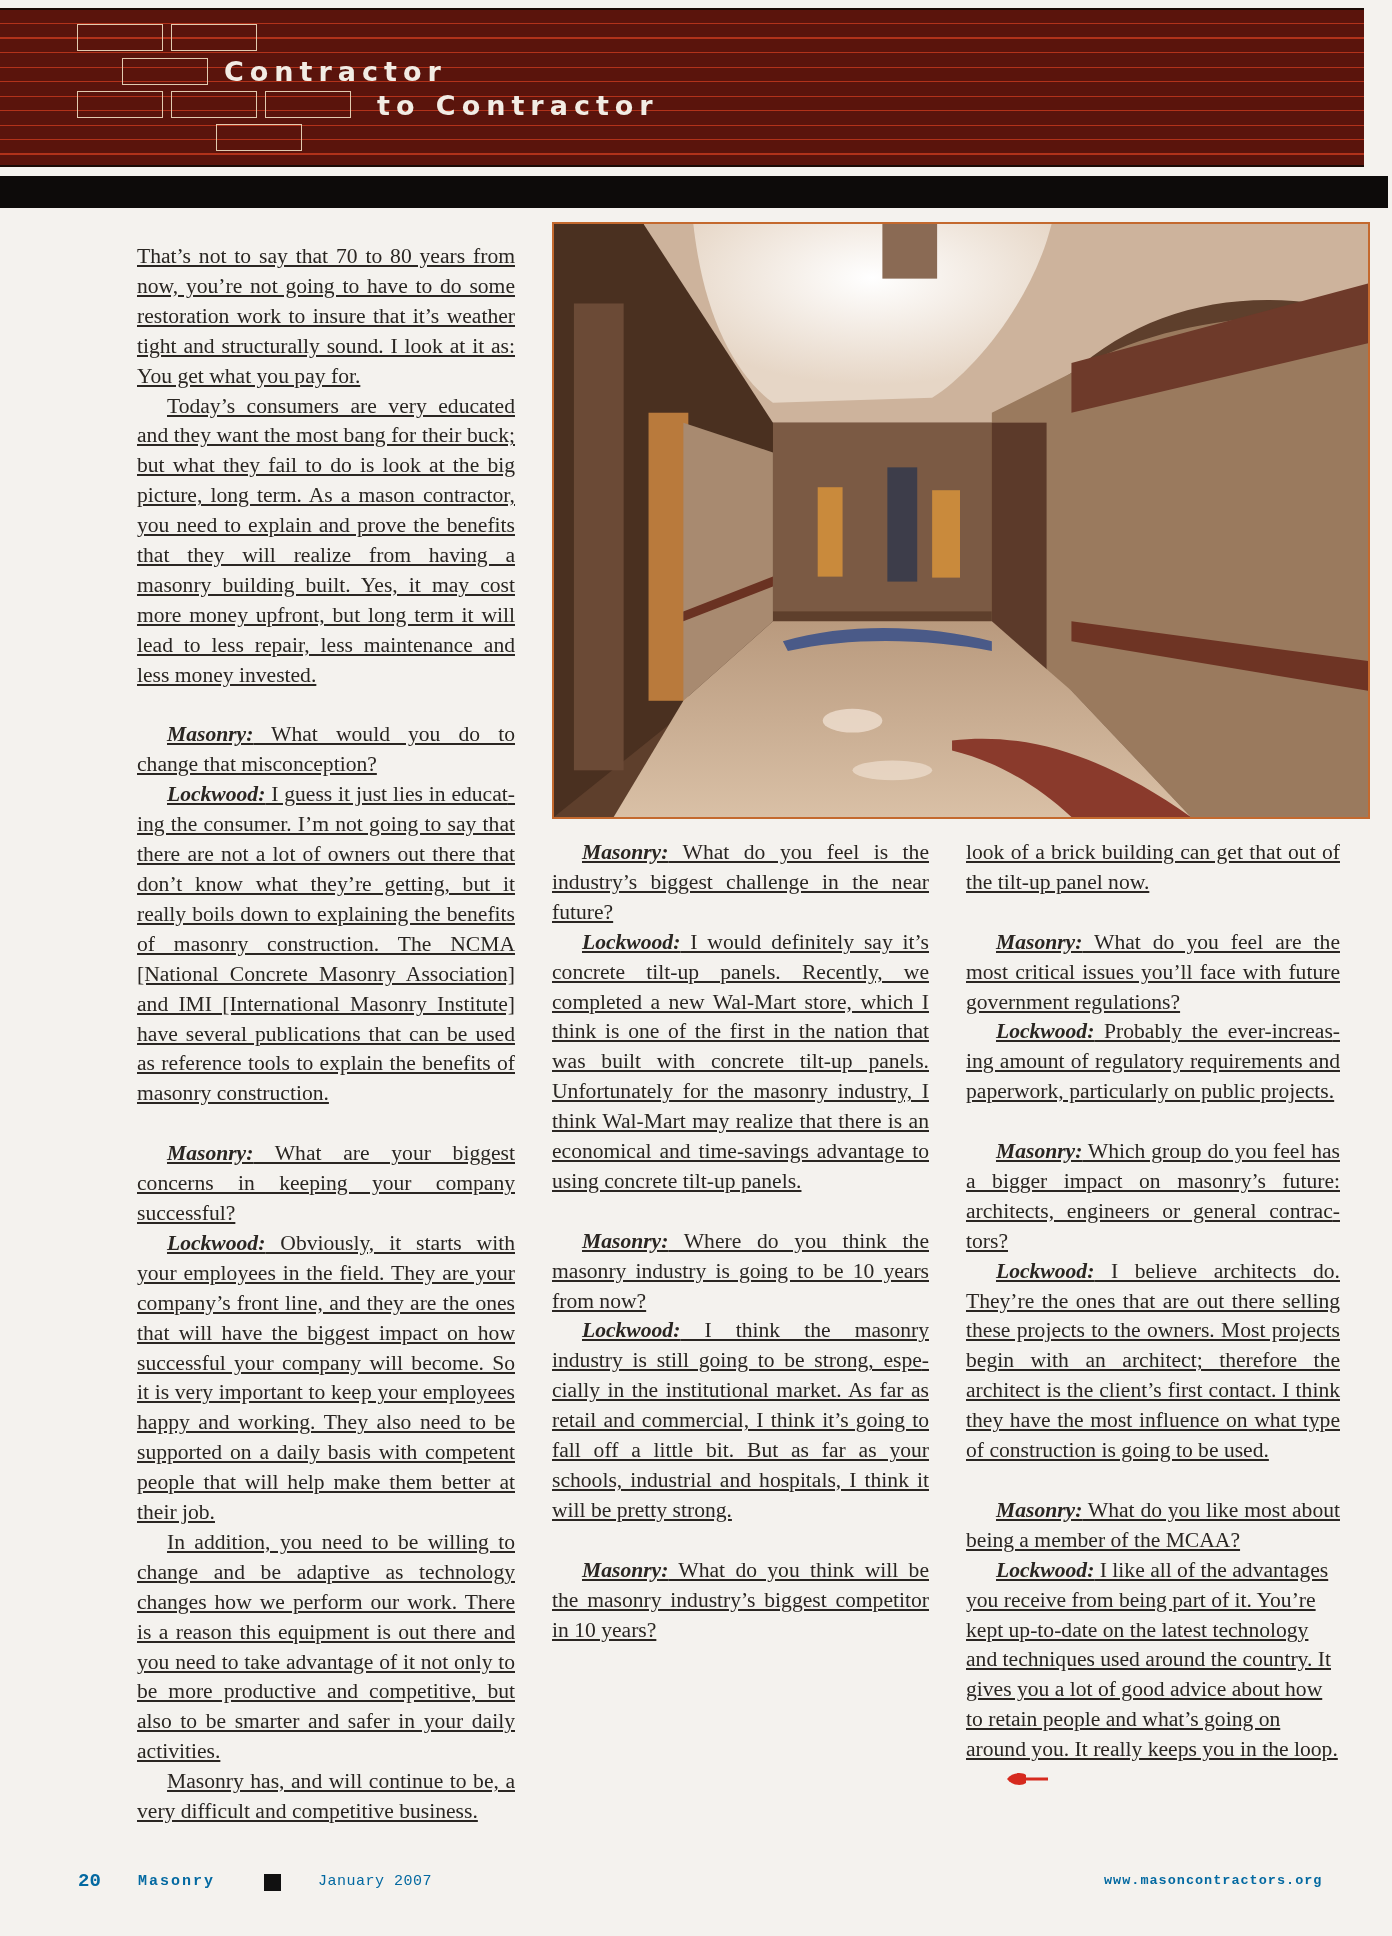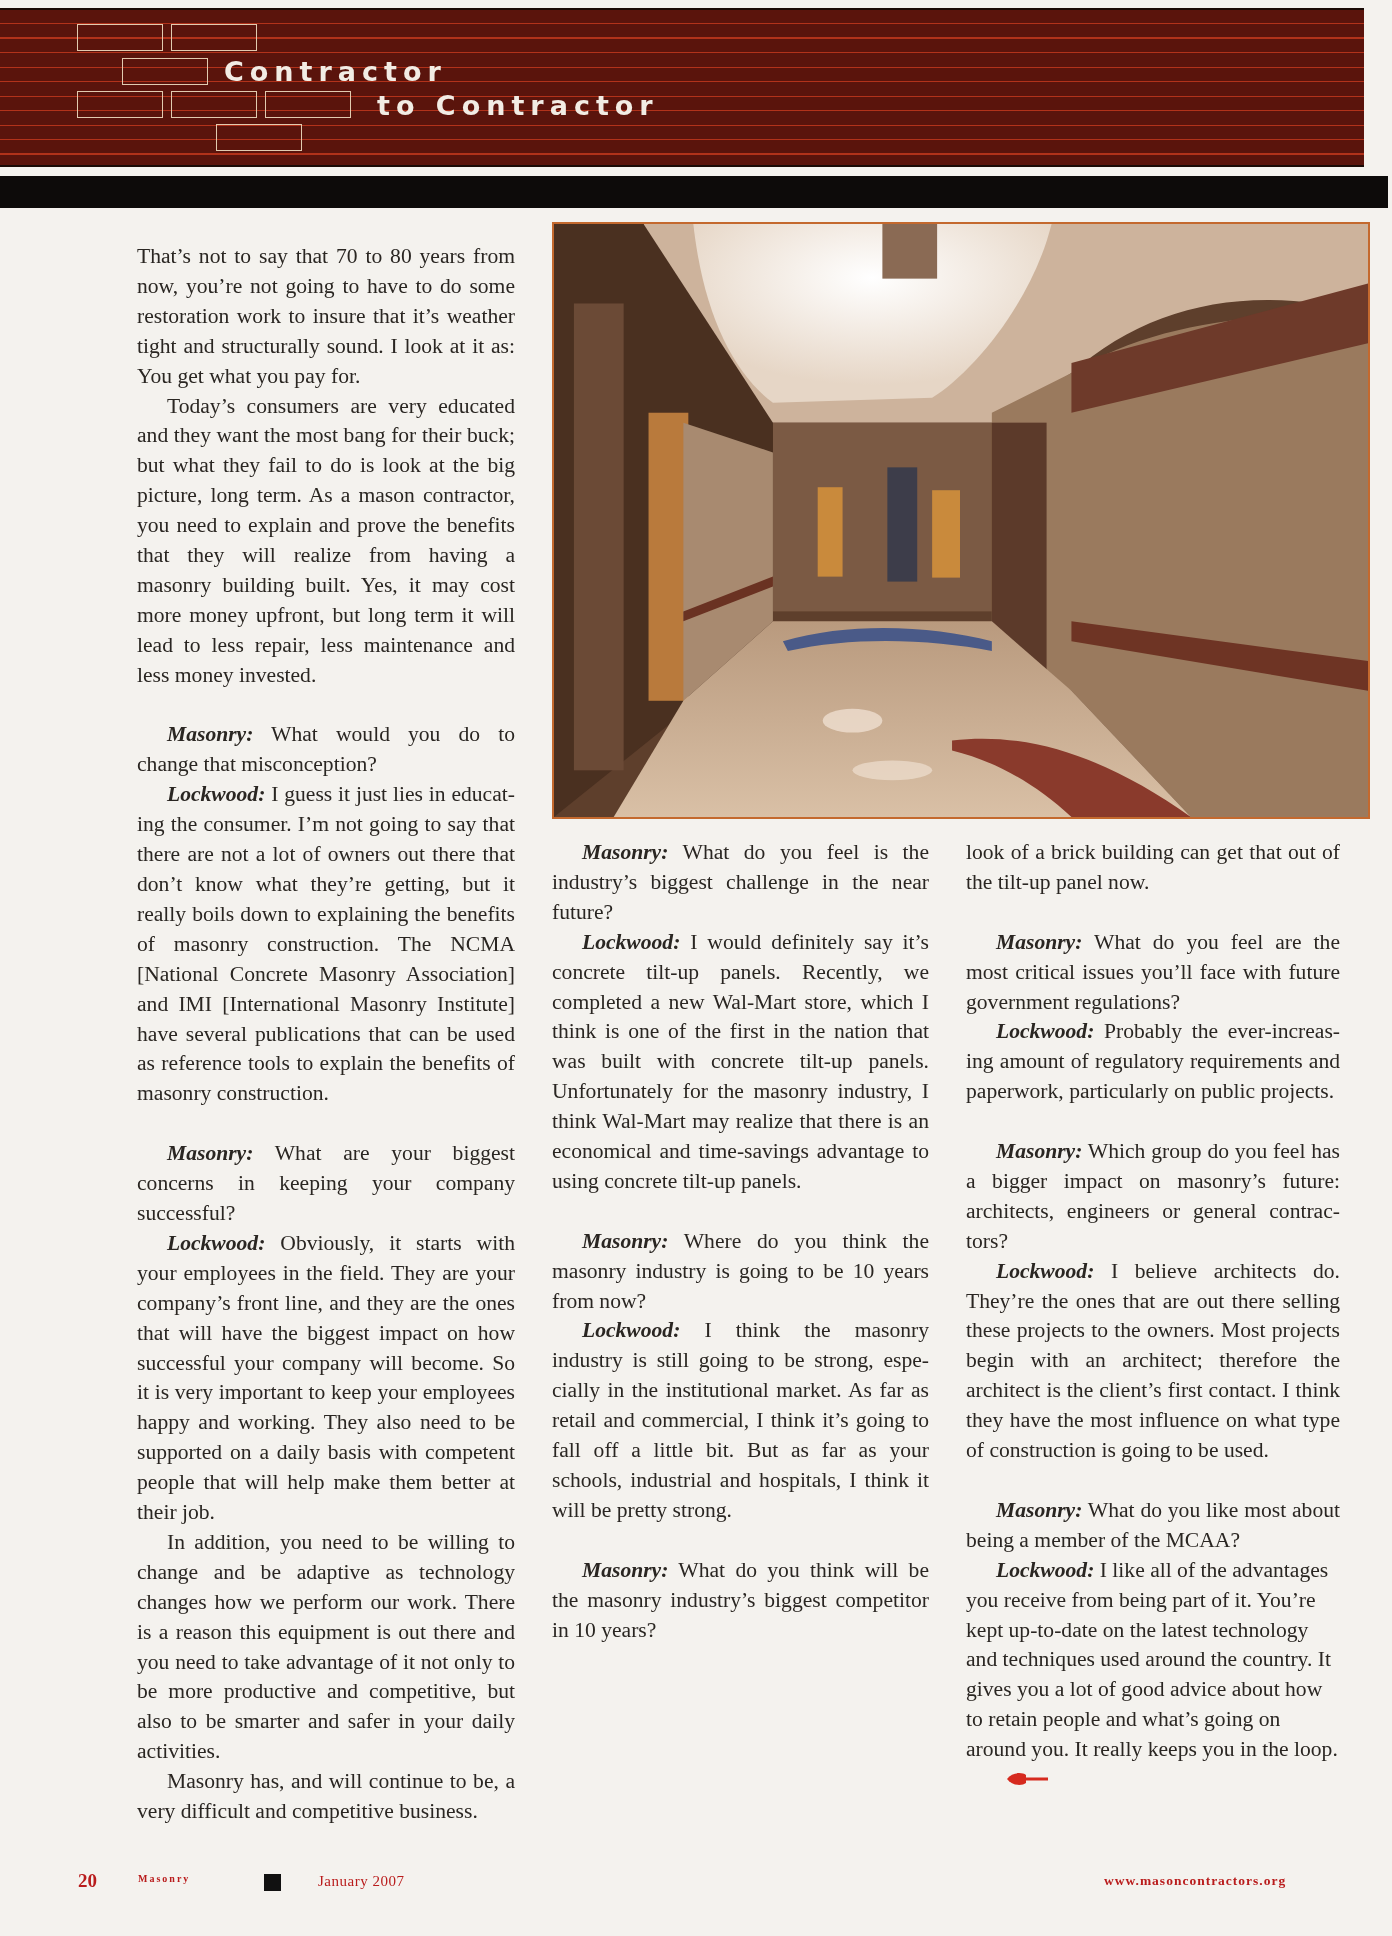"That’s not to say that" .col p { text-decoration: none -> underline }
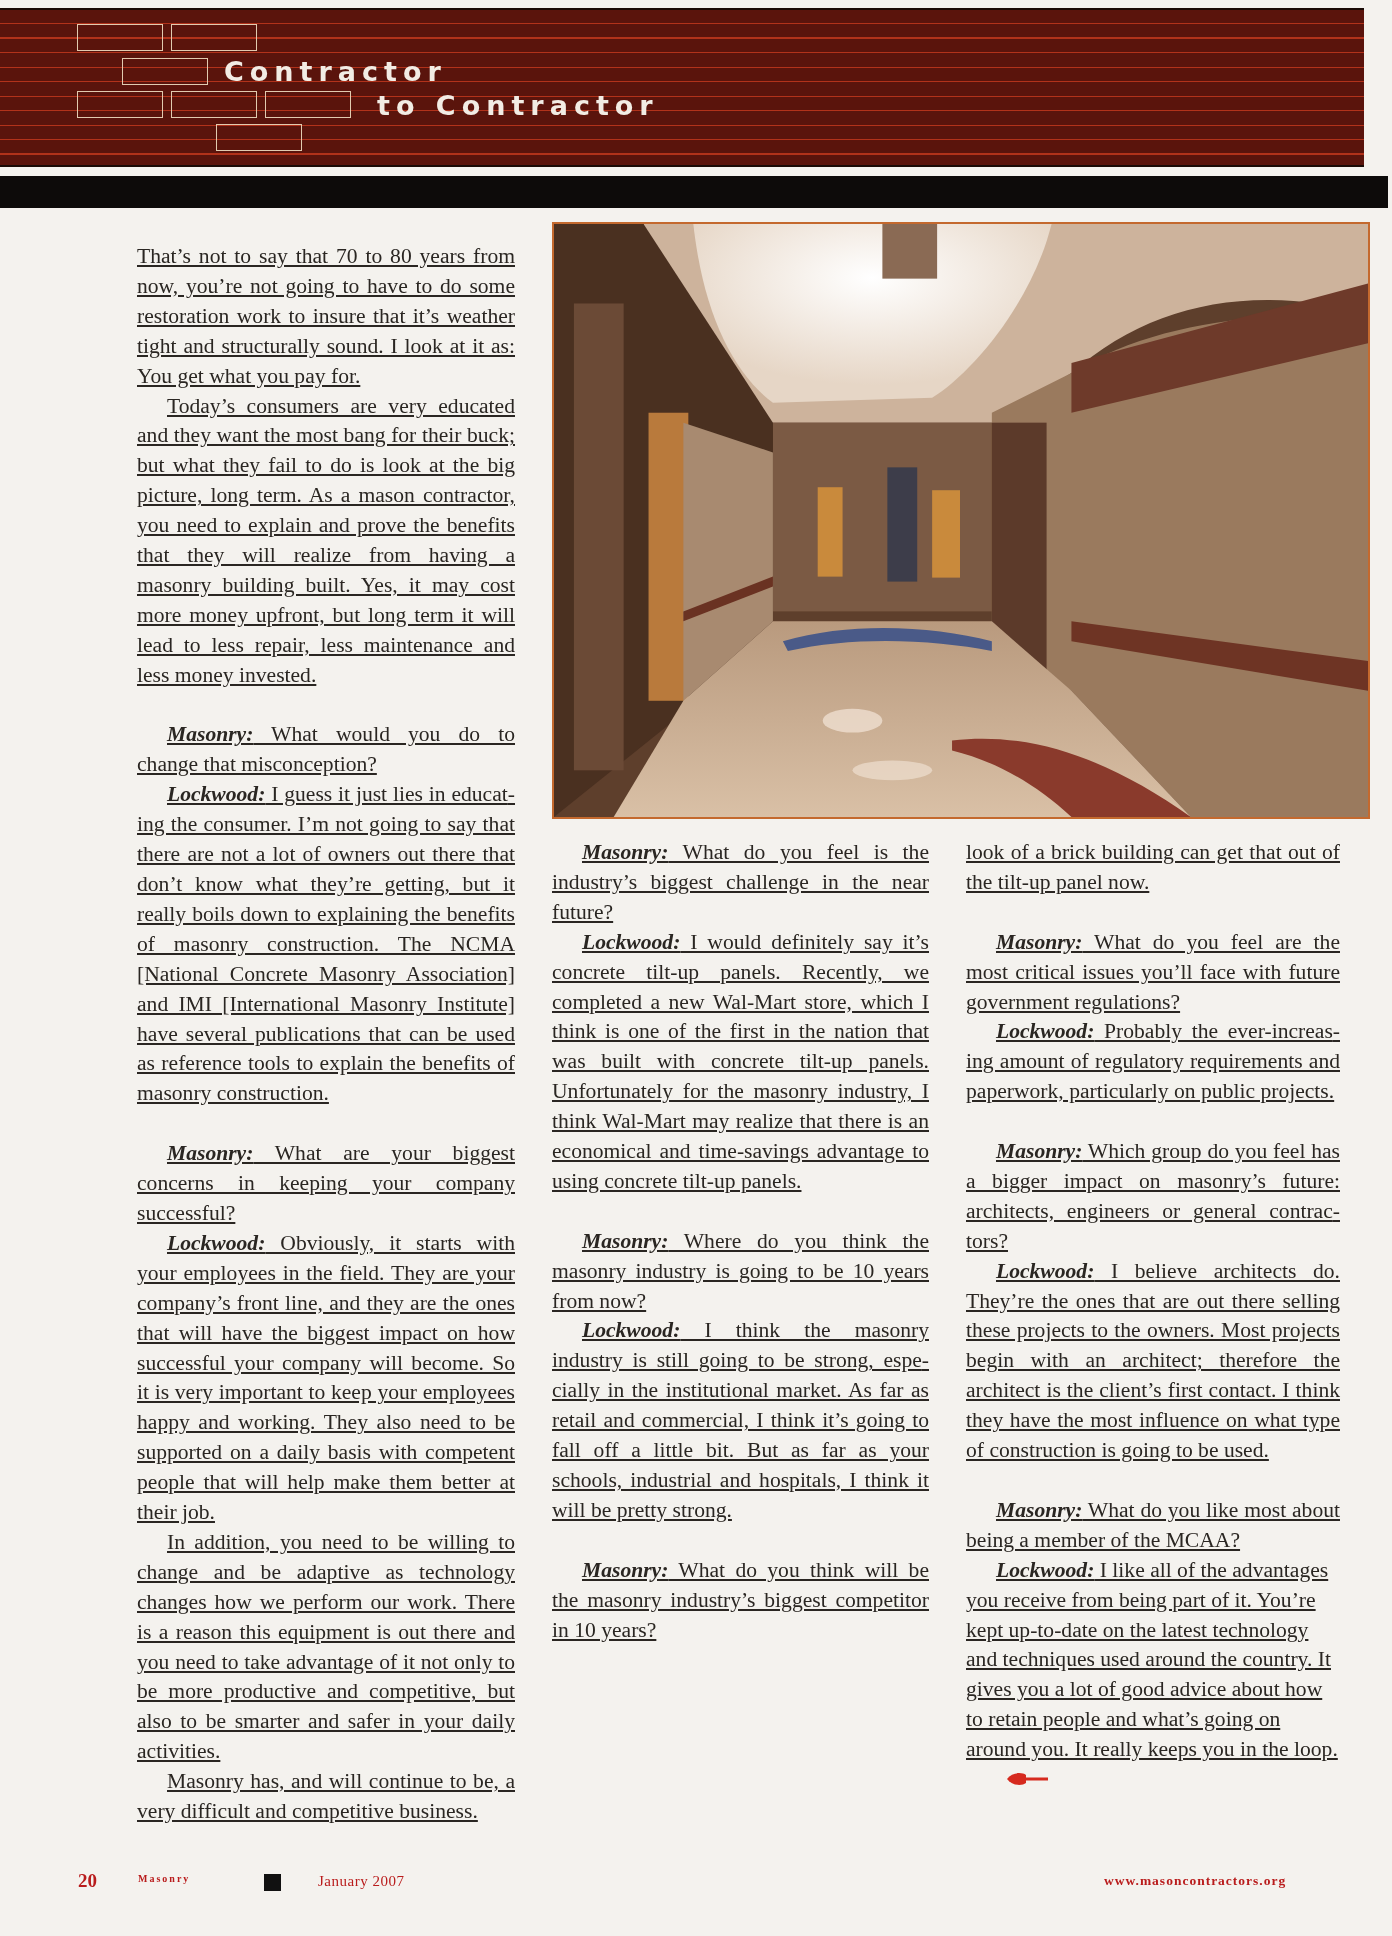"20" .footer { color: #b91c1c -> #0369a1; font-family: Liberation Serif, serif -> Liberation Mono, monospace }
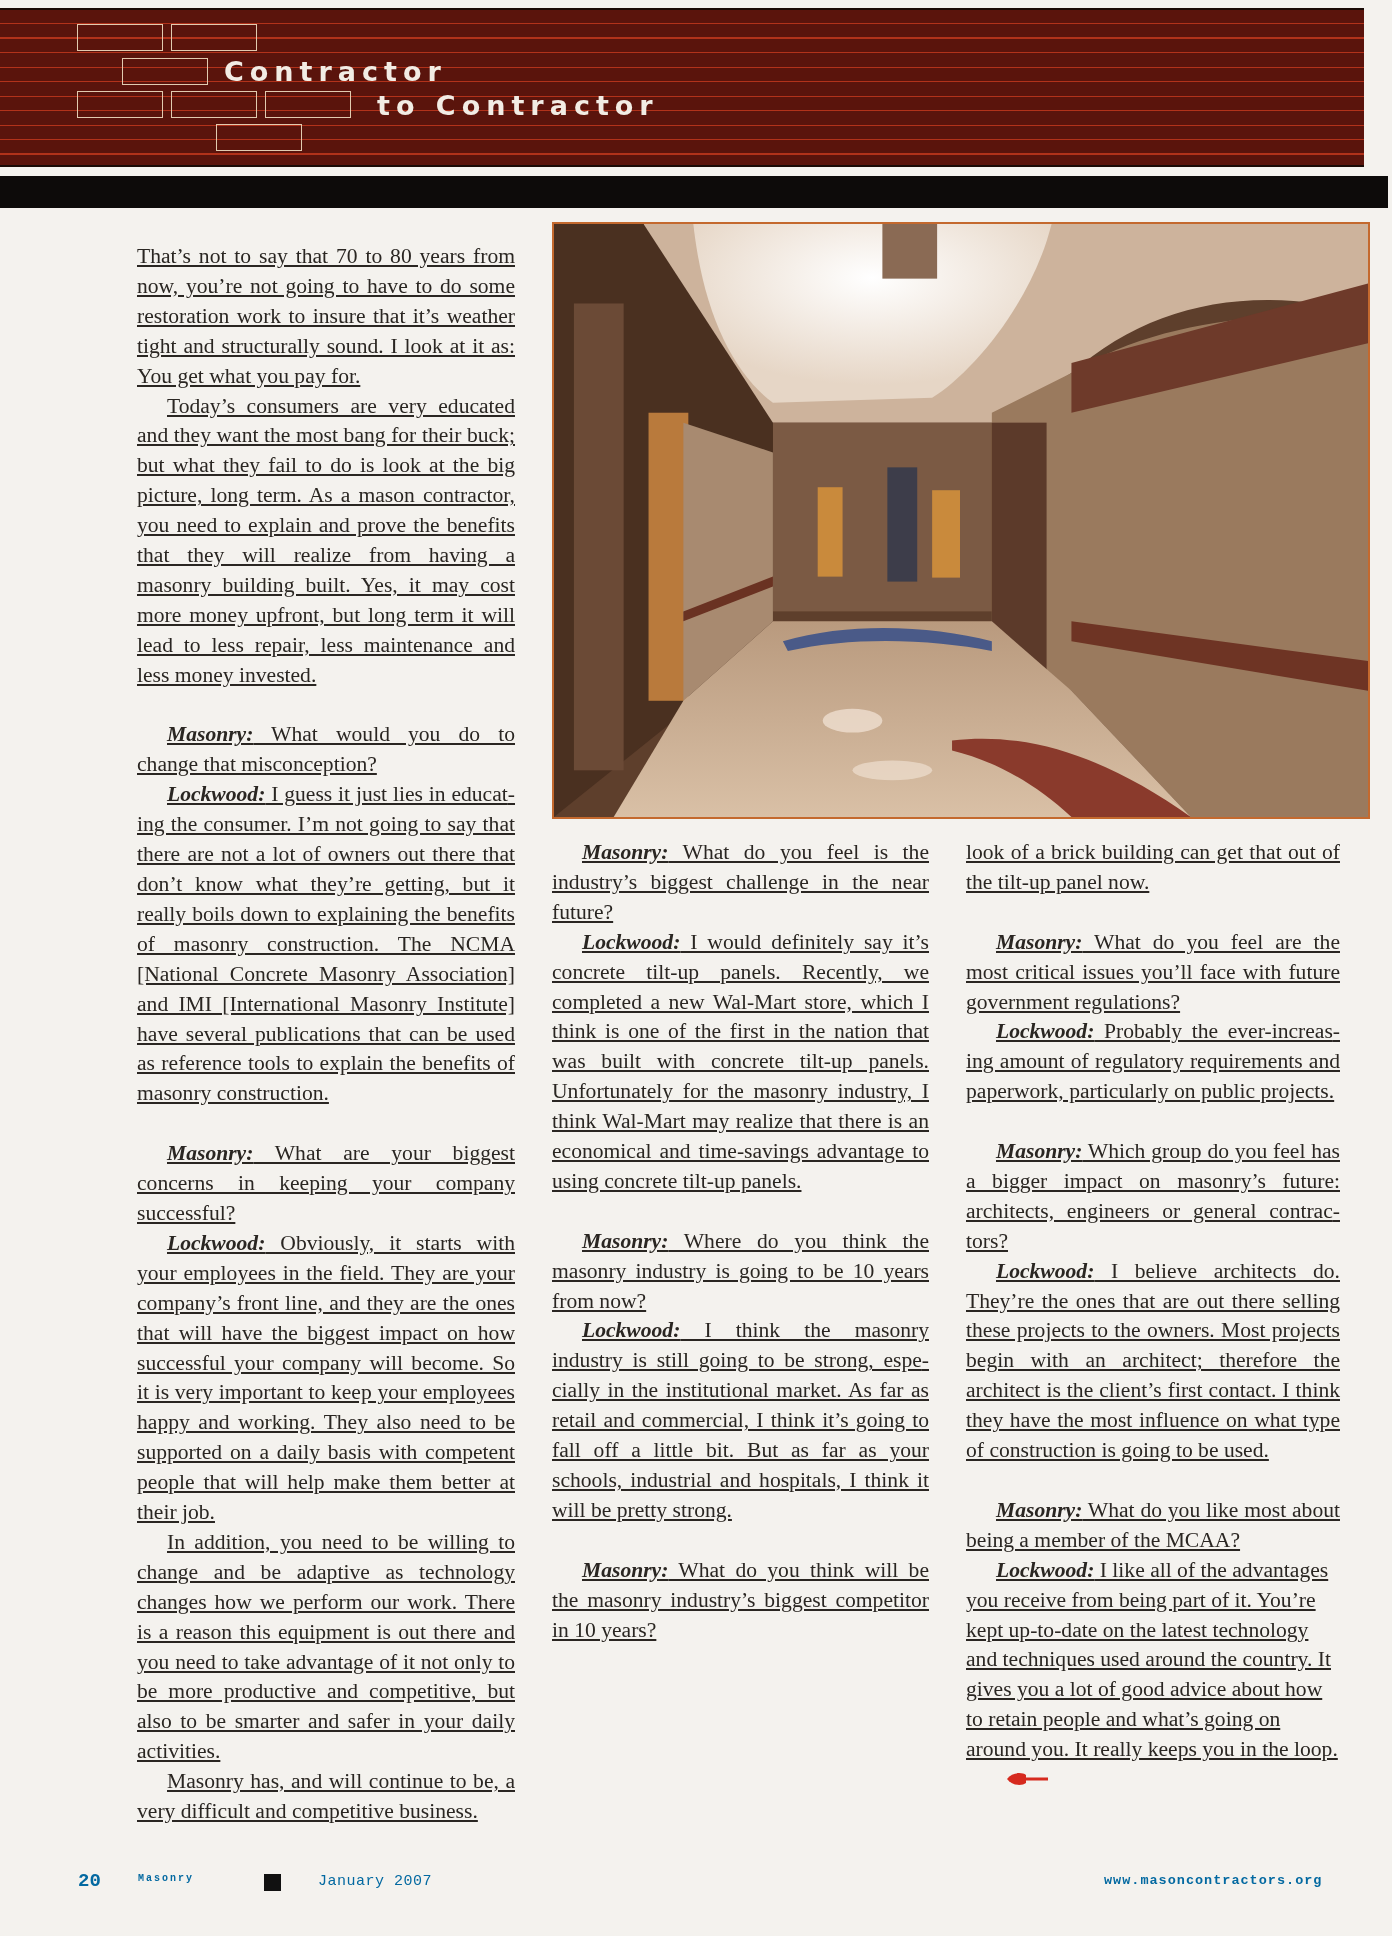"Masonry" .mag { font-size: 10px -> 15px }
